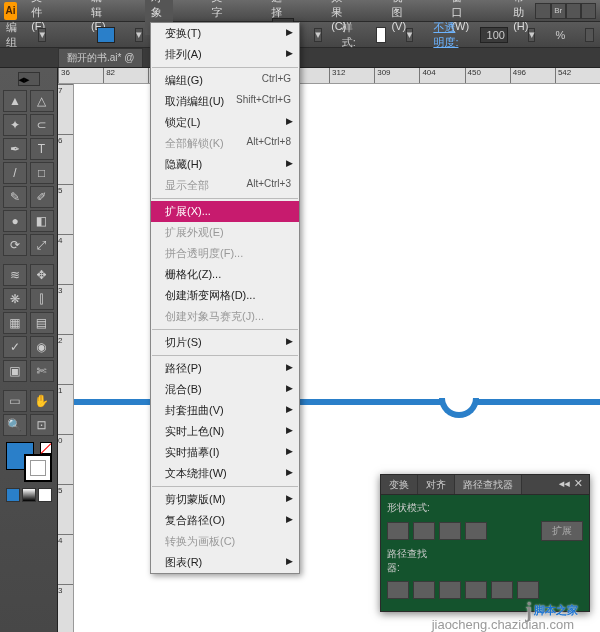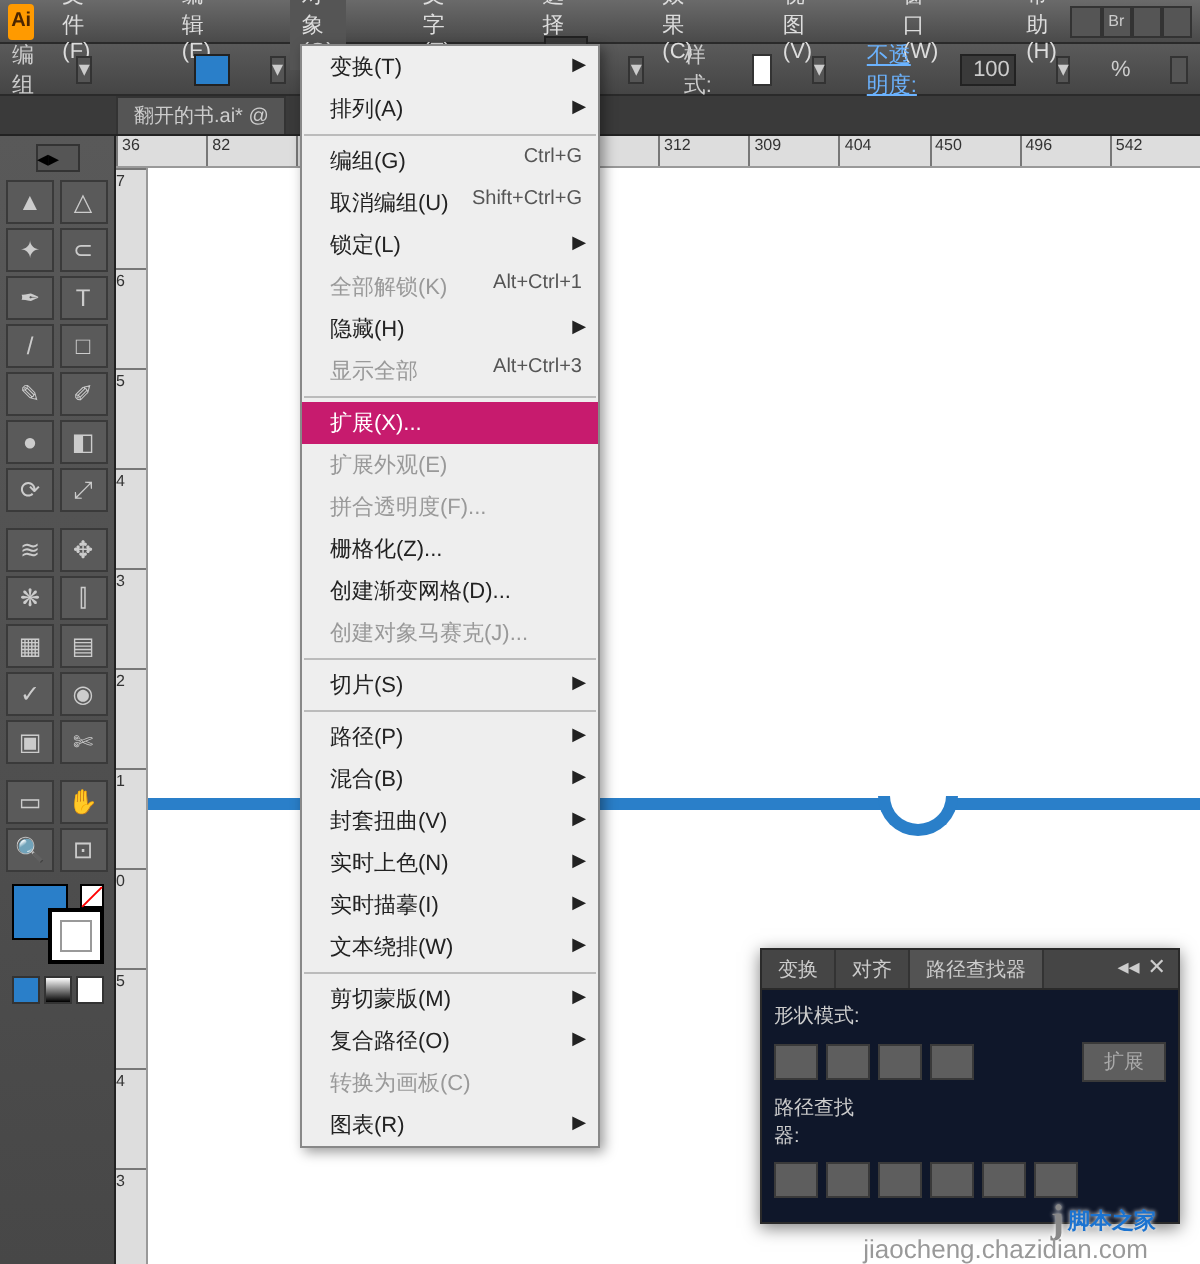"Alt+Ctrl+1" span.sc { text: Alt+Ctrl+1 -> Alt+Ctrl+8 }
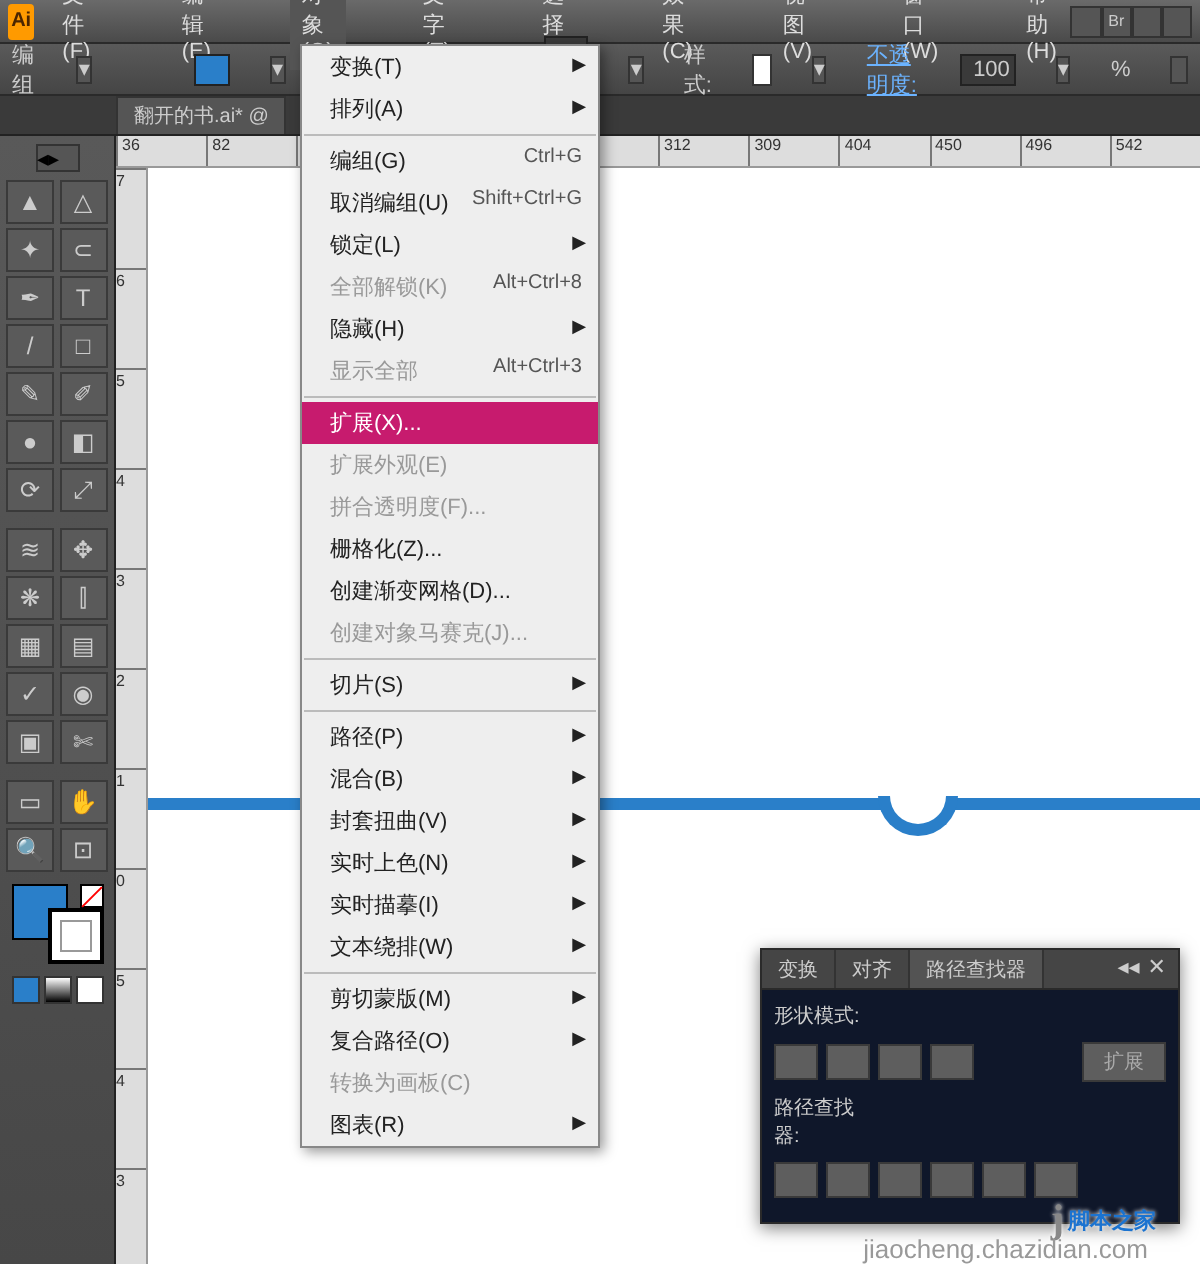"变换" .panel { background: #0f172a -> #14532d }
